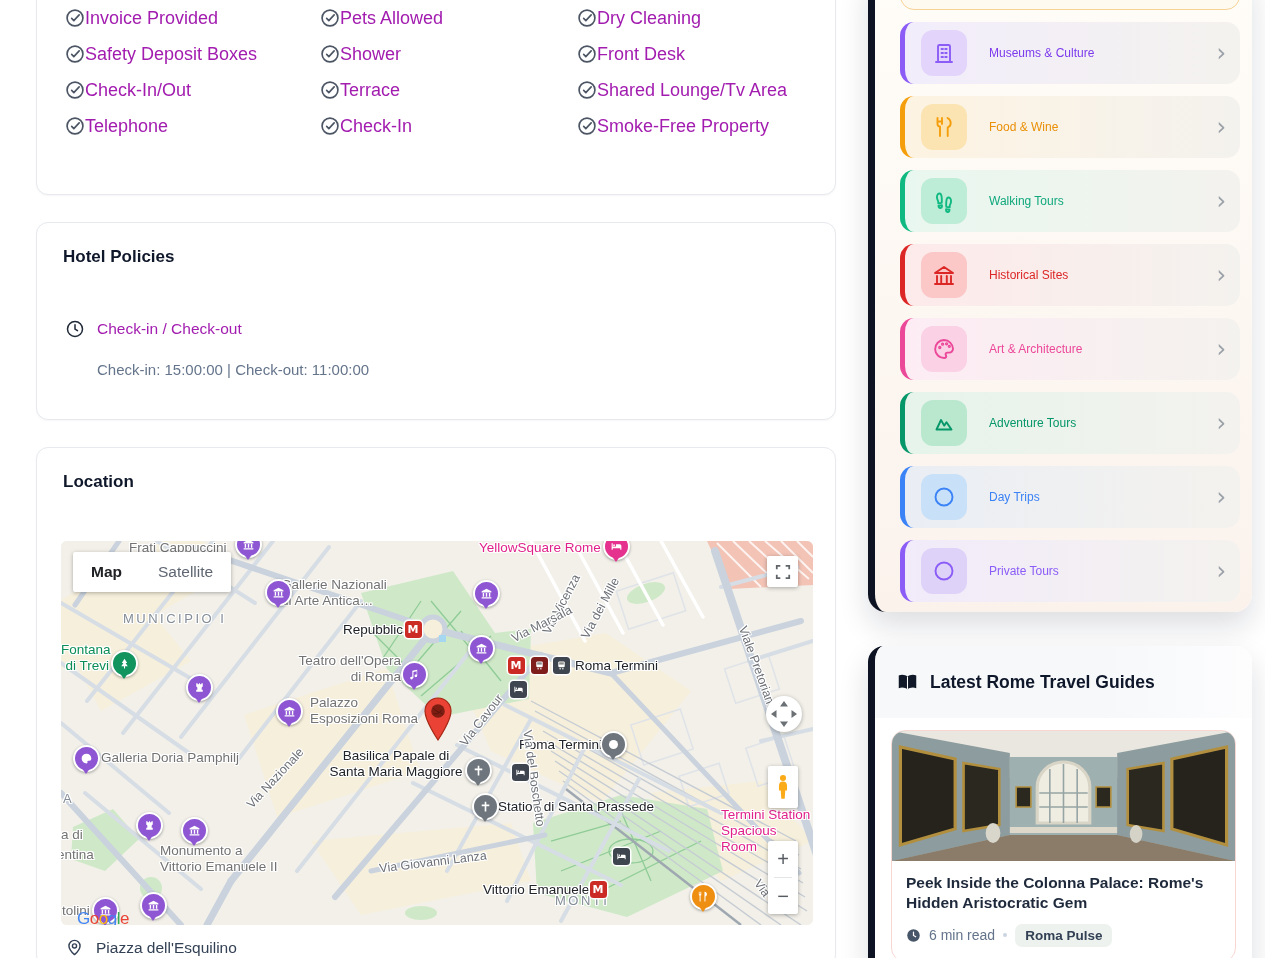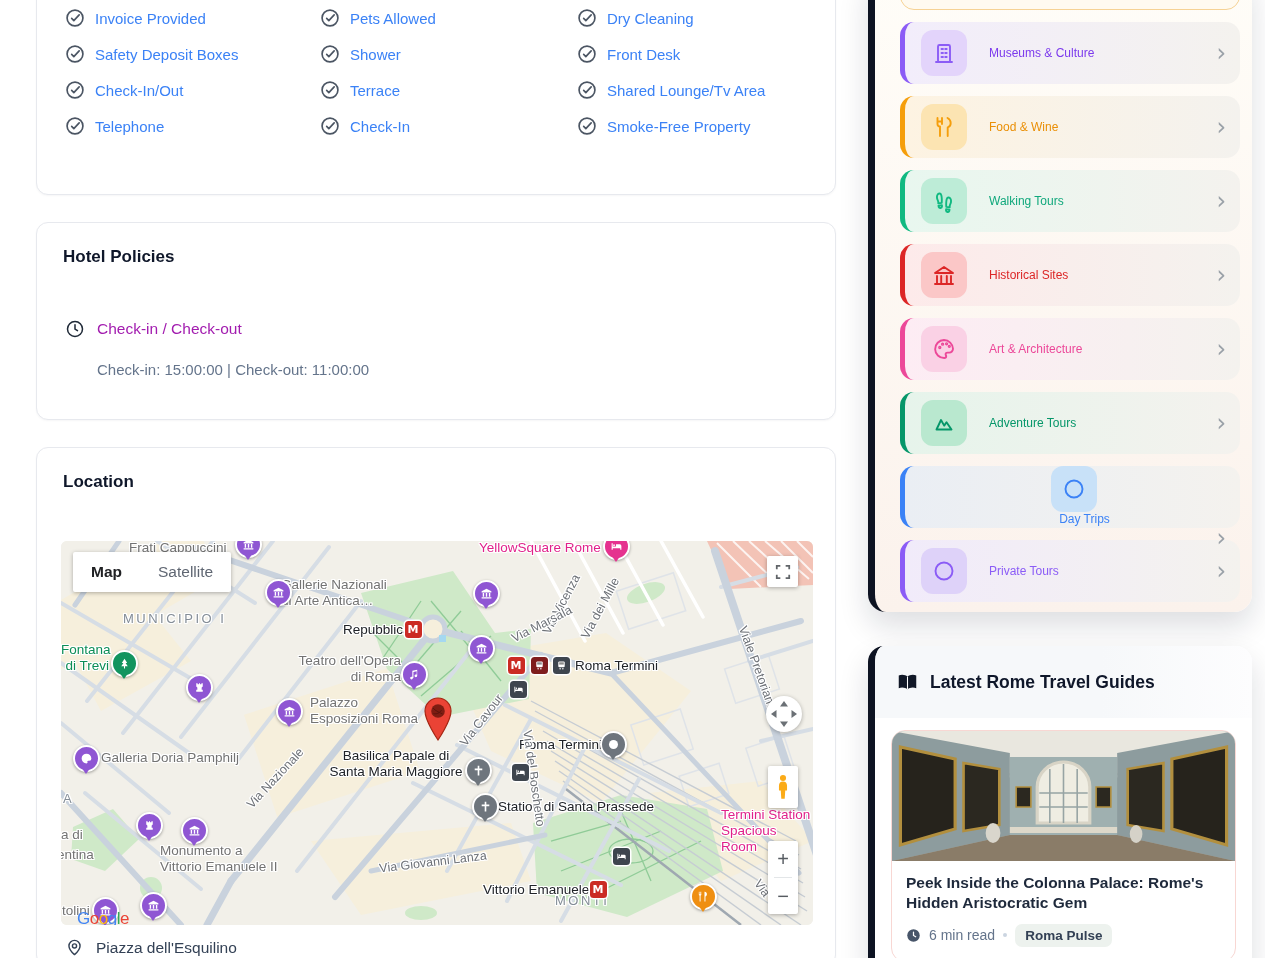"Invoice Provided" .amen-item { color: #3b82f6 -> #a21caf; font-size: 15px -> 18px; gap: 10px -> none }
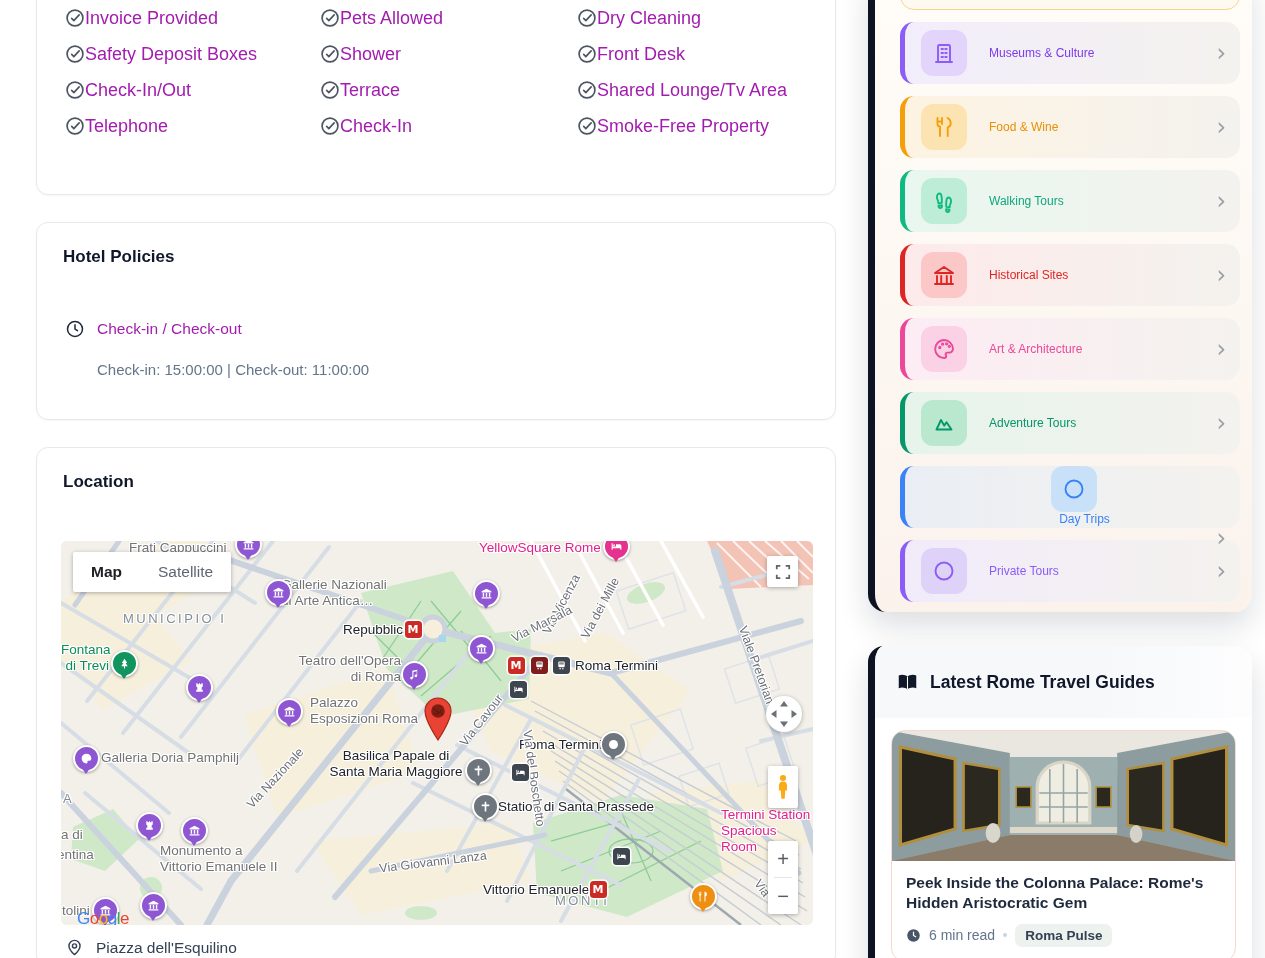"Day Trips" div.cat-card { flex-direction: column -> none }
